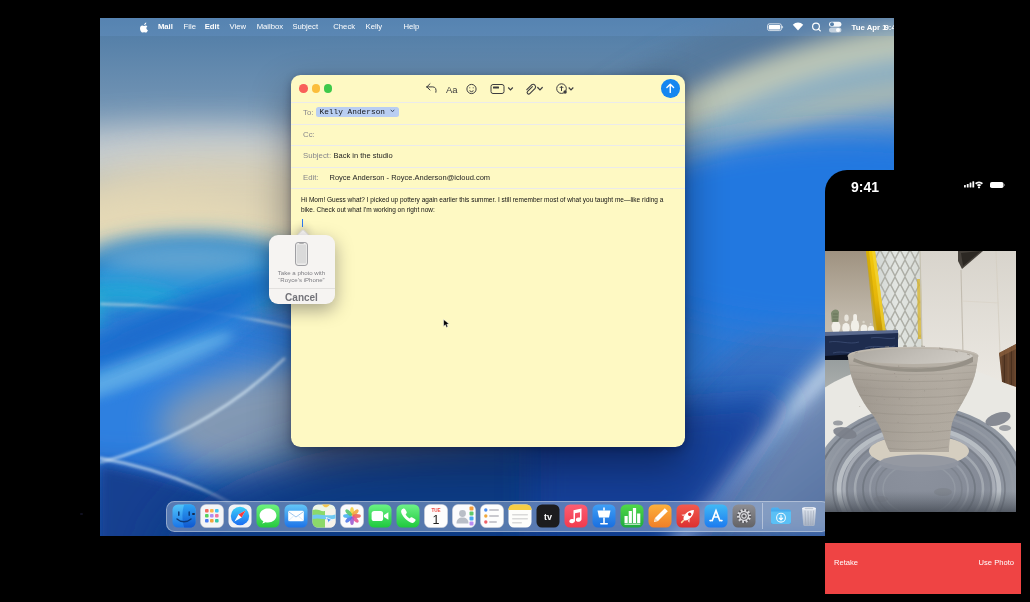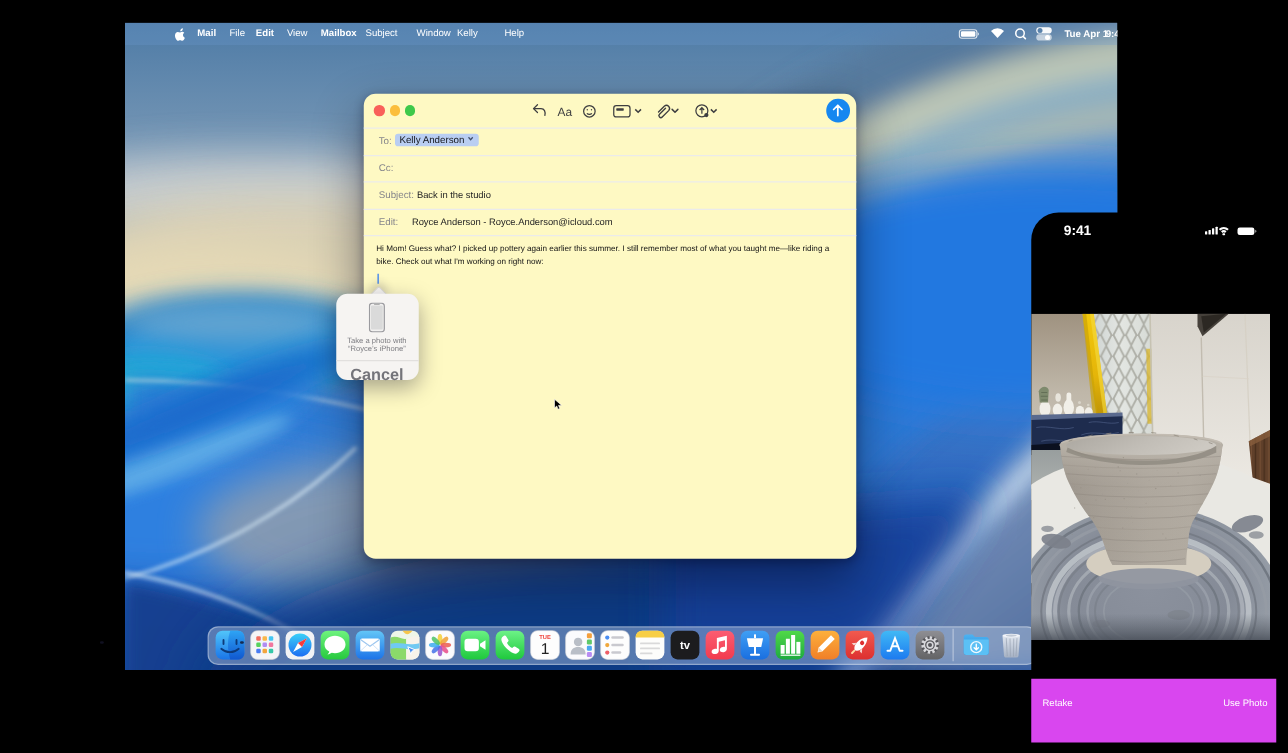"Mailbox" span { font-weight: 700 -> 400 }
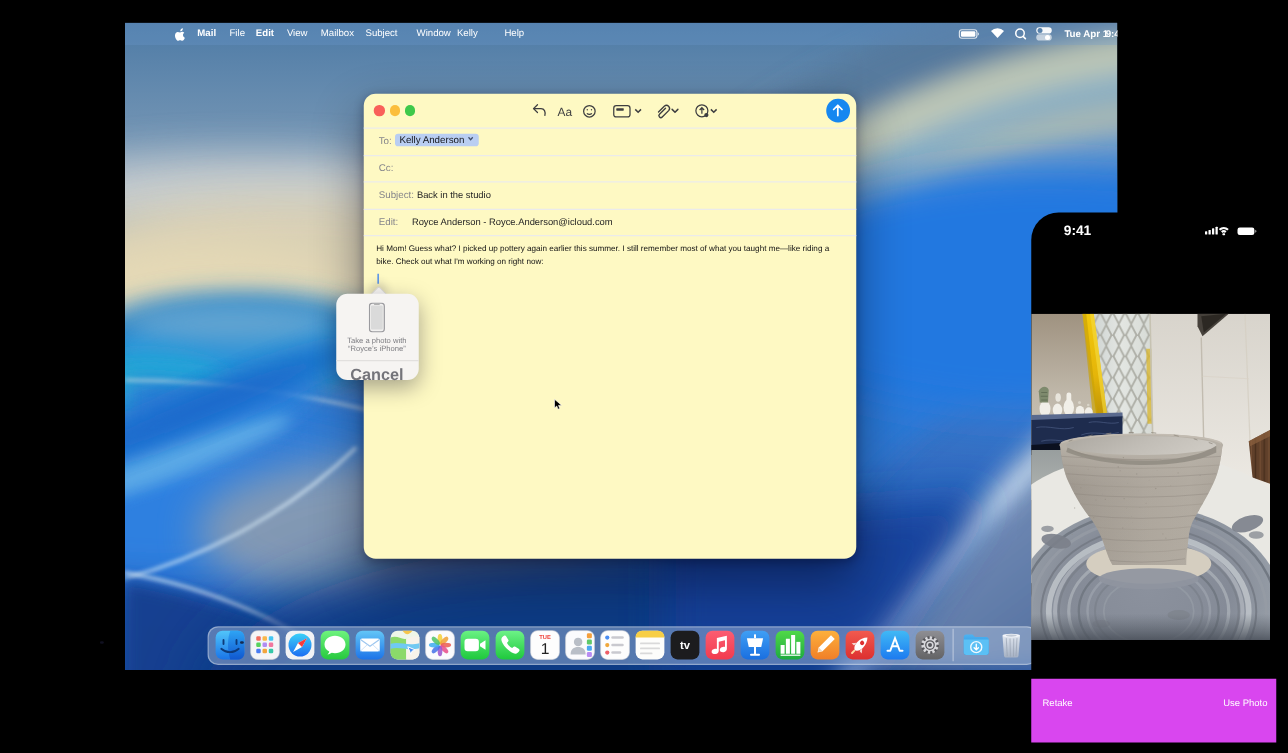"Window" span { text: Window -> Check }
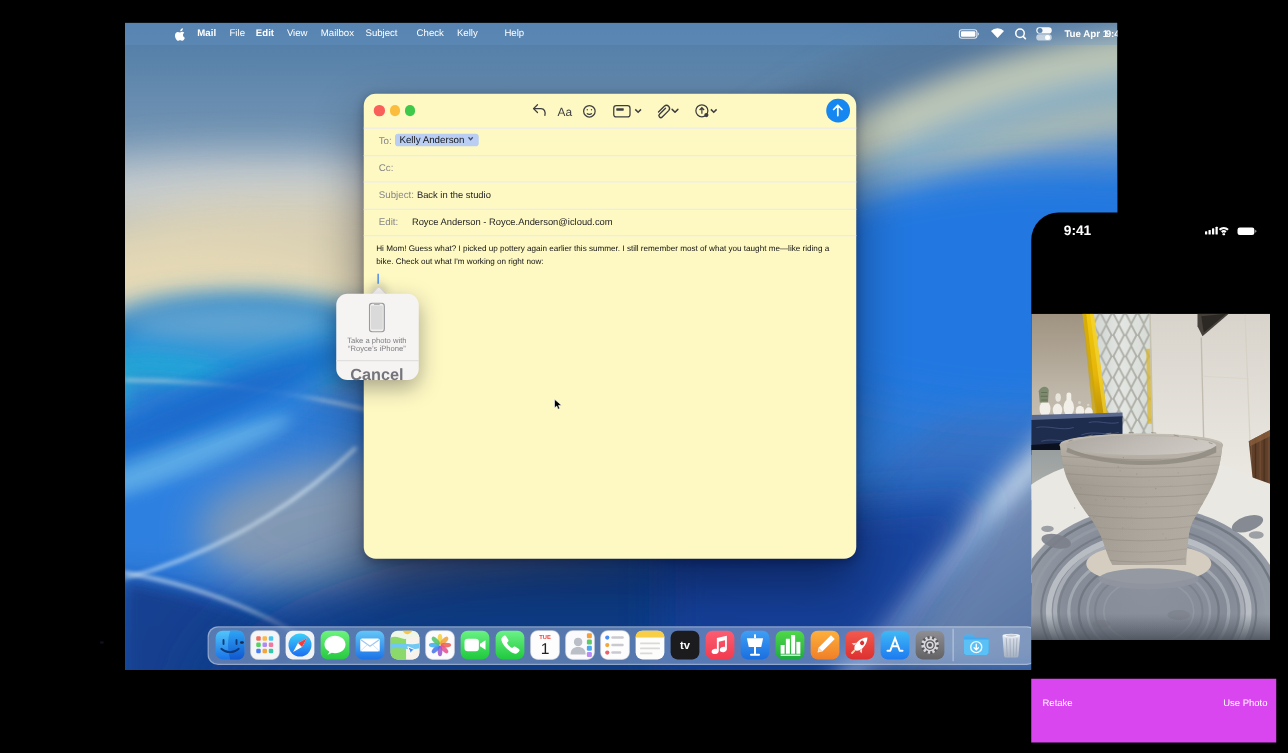"Kelly Anderson" div { font-family: none -> Liberation Mono, monospace }
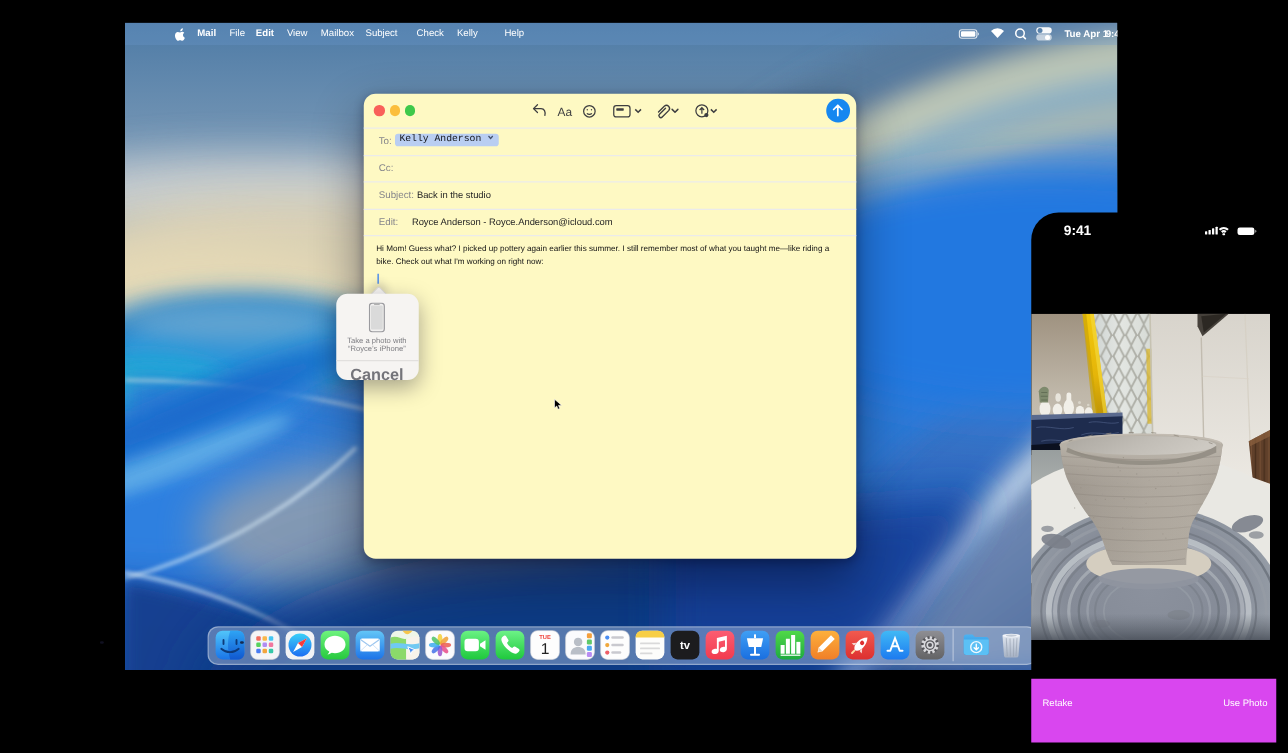"9:41" span { font-size: 11px -> 14px }
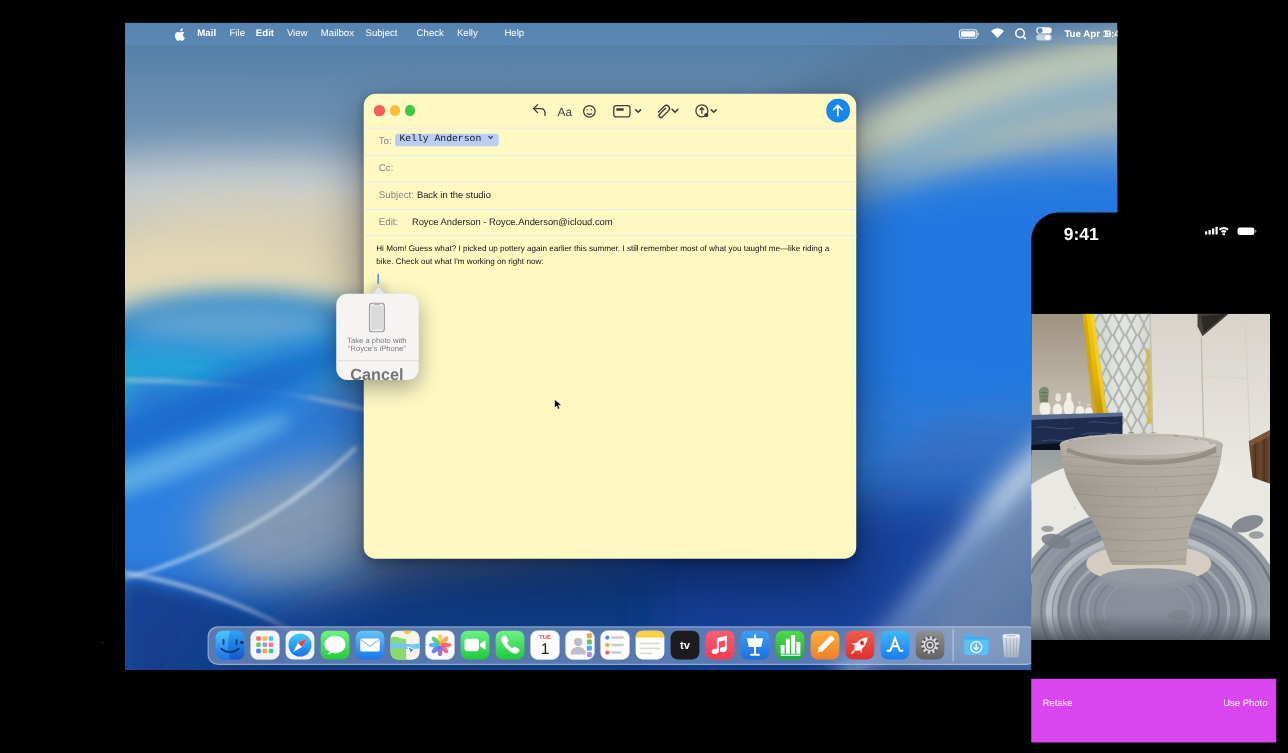"Cancel" div { font-size: 13px -> 10px }
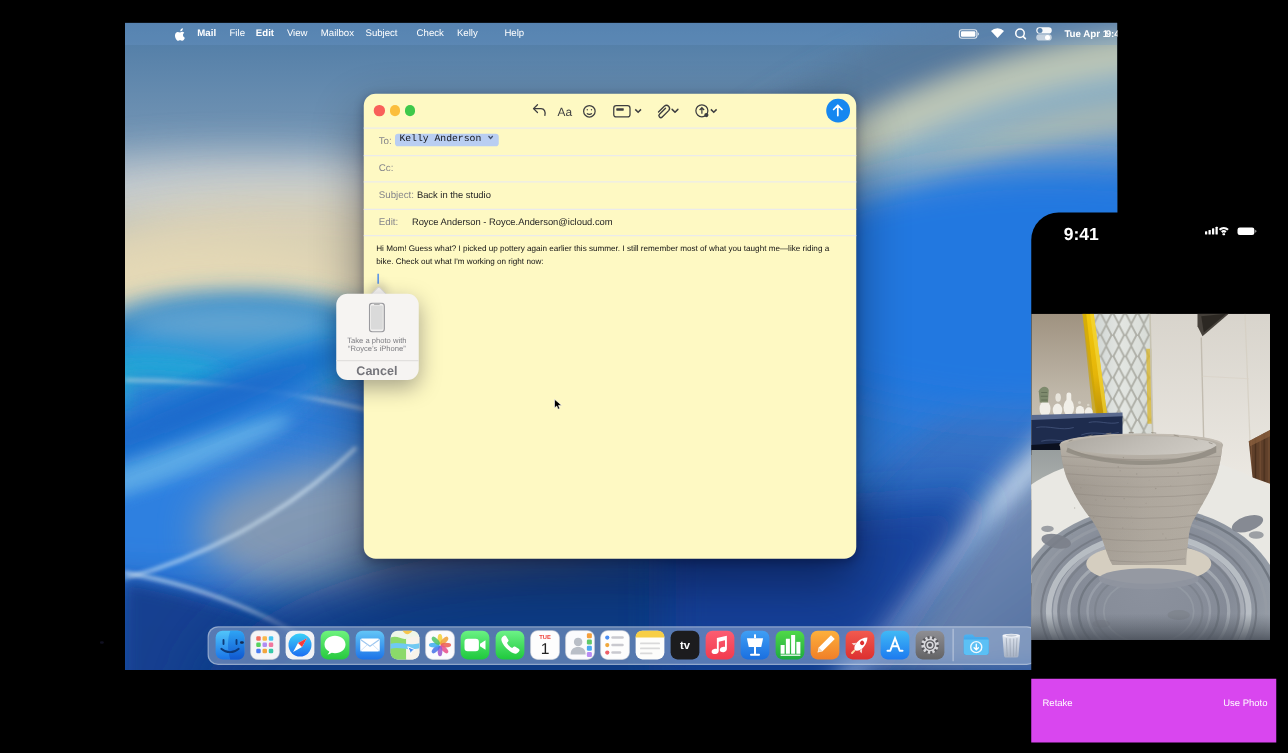"Retake" #pbar { background: #d946ef -> #ef4444 }
